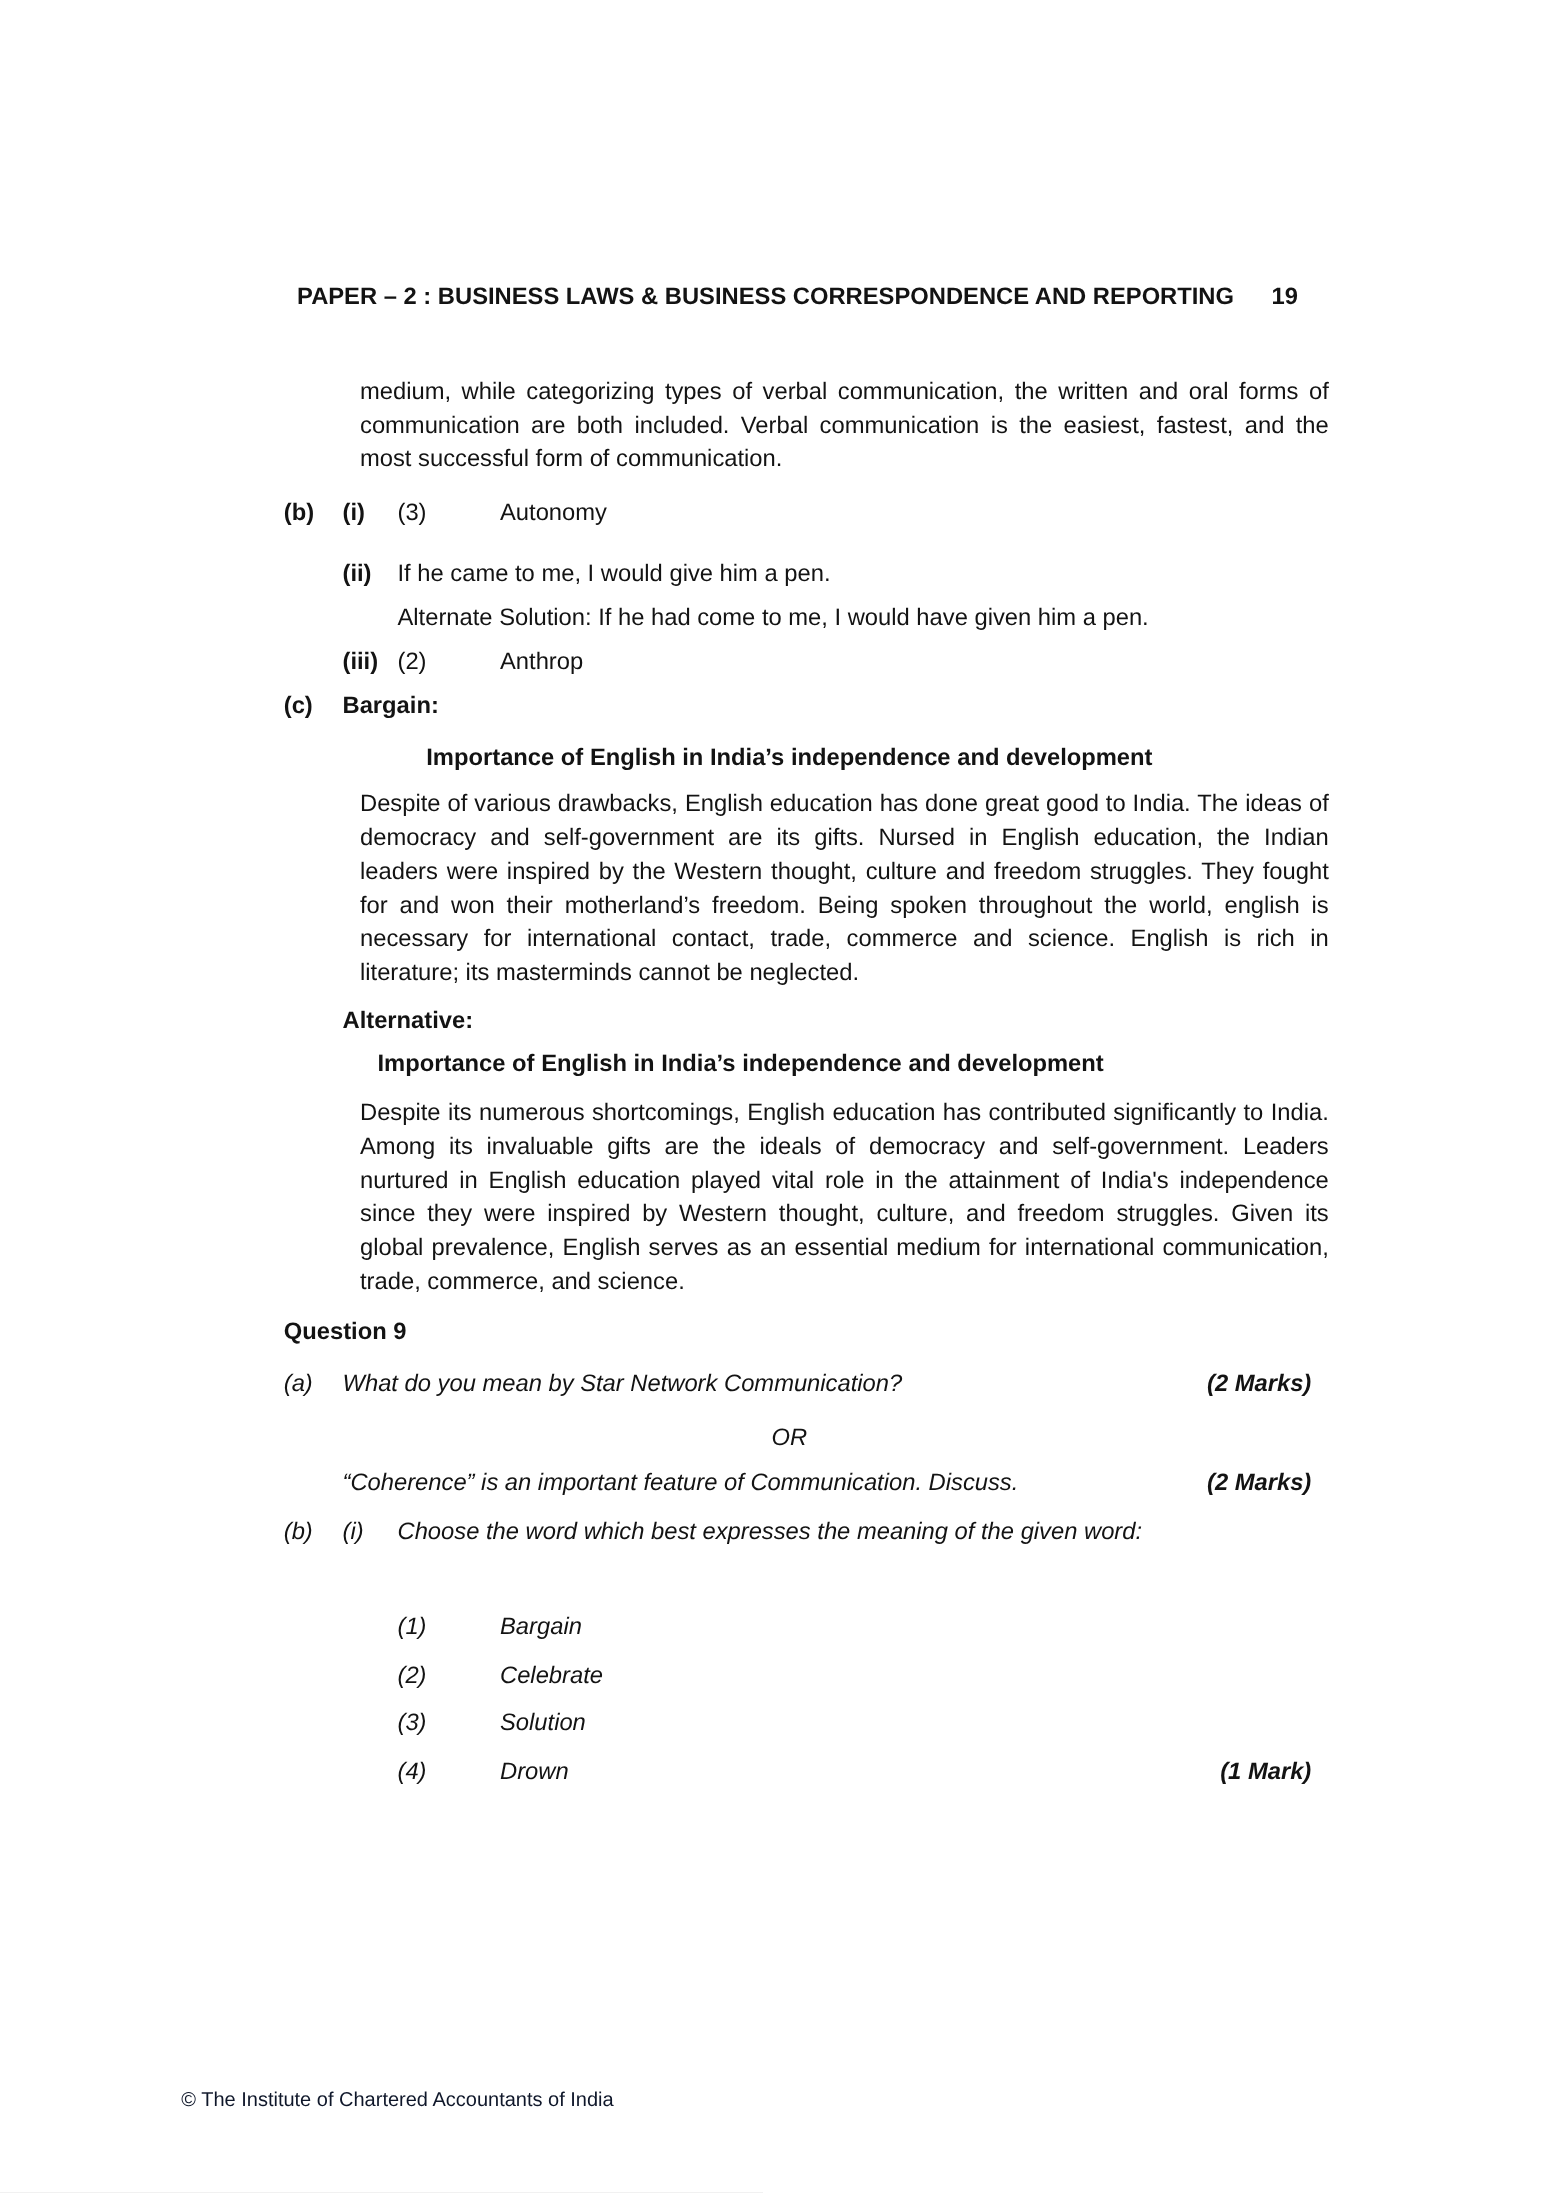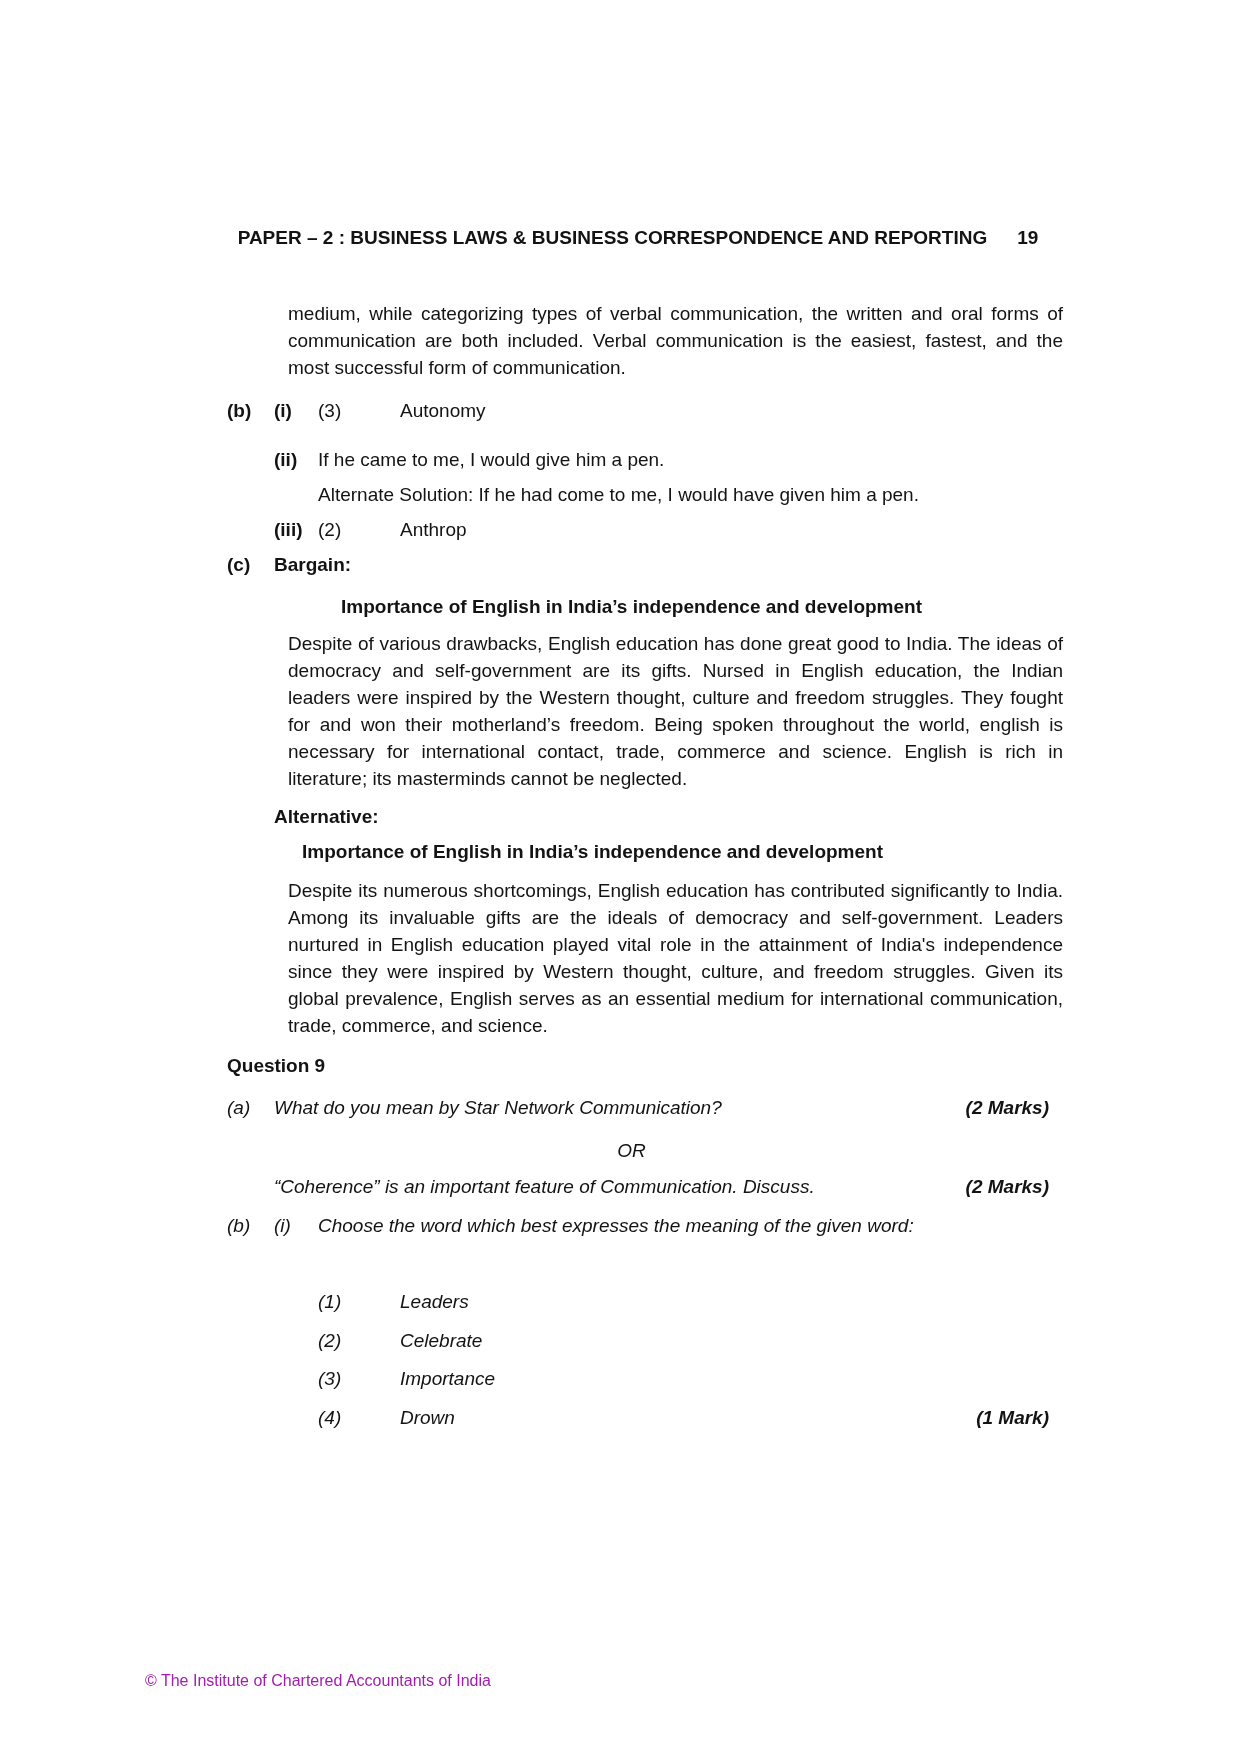"Leaders" span.c3 { text: Leaders -> Bargain }
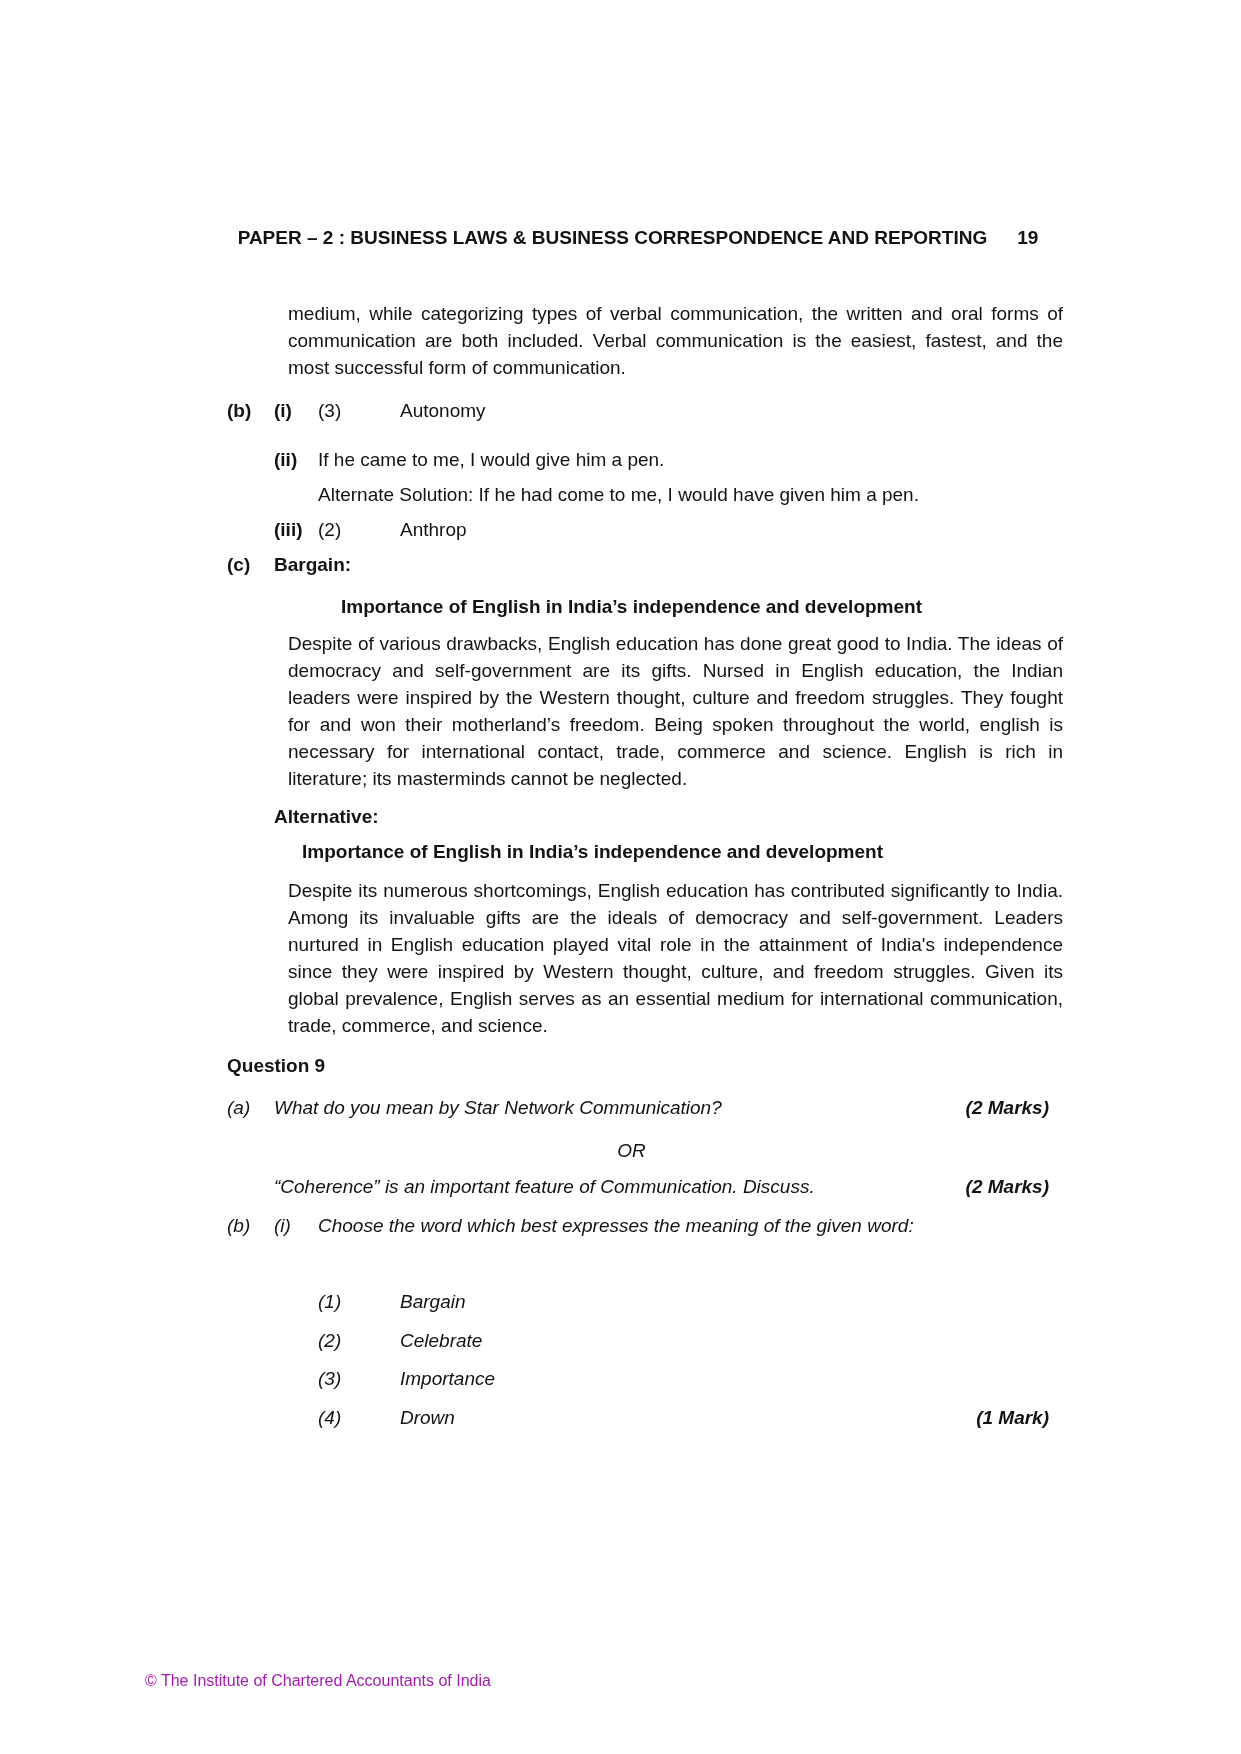"Importance" span.c3 { text: Importance -> Solution }
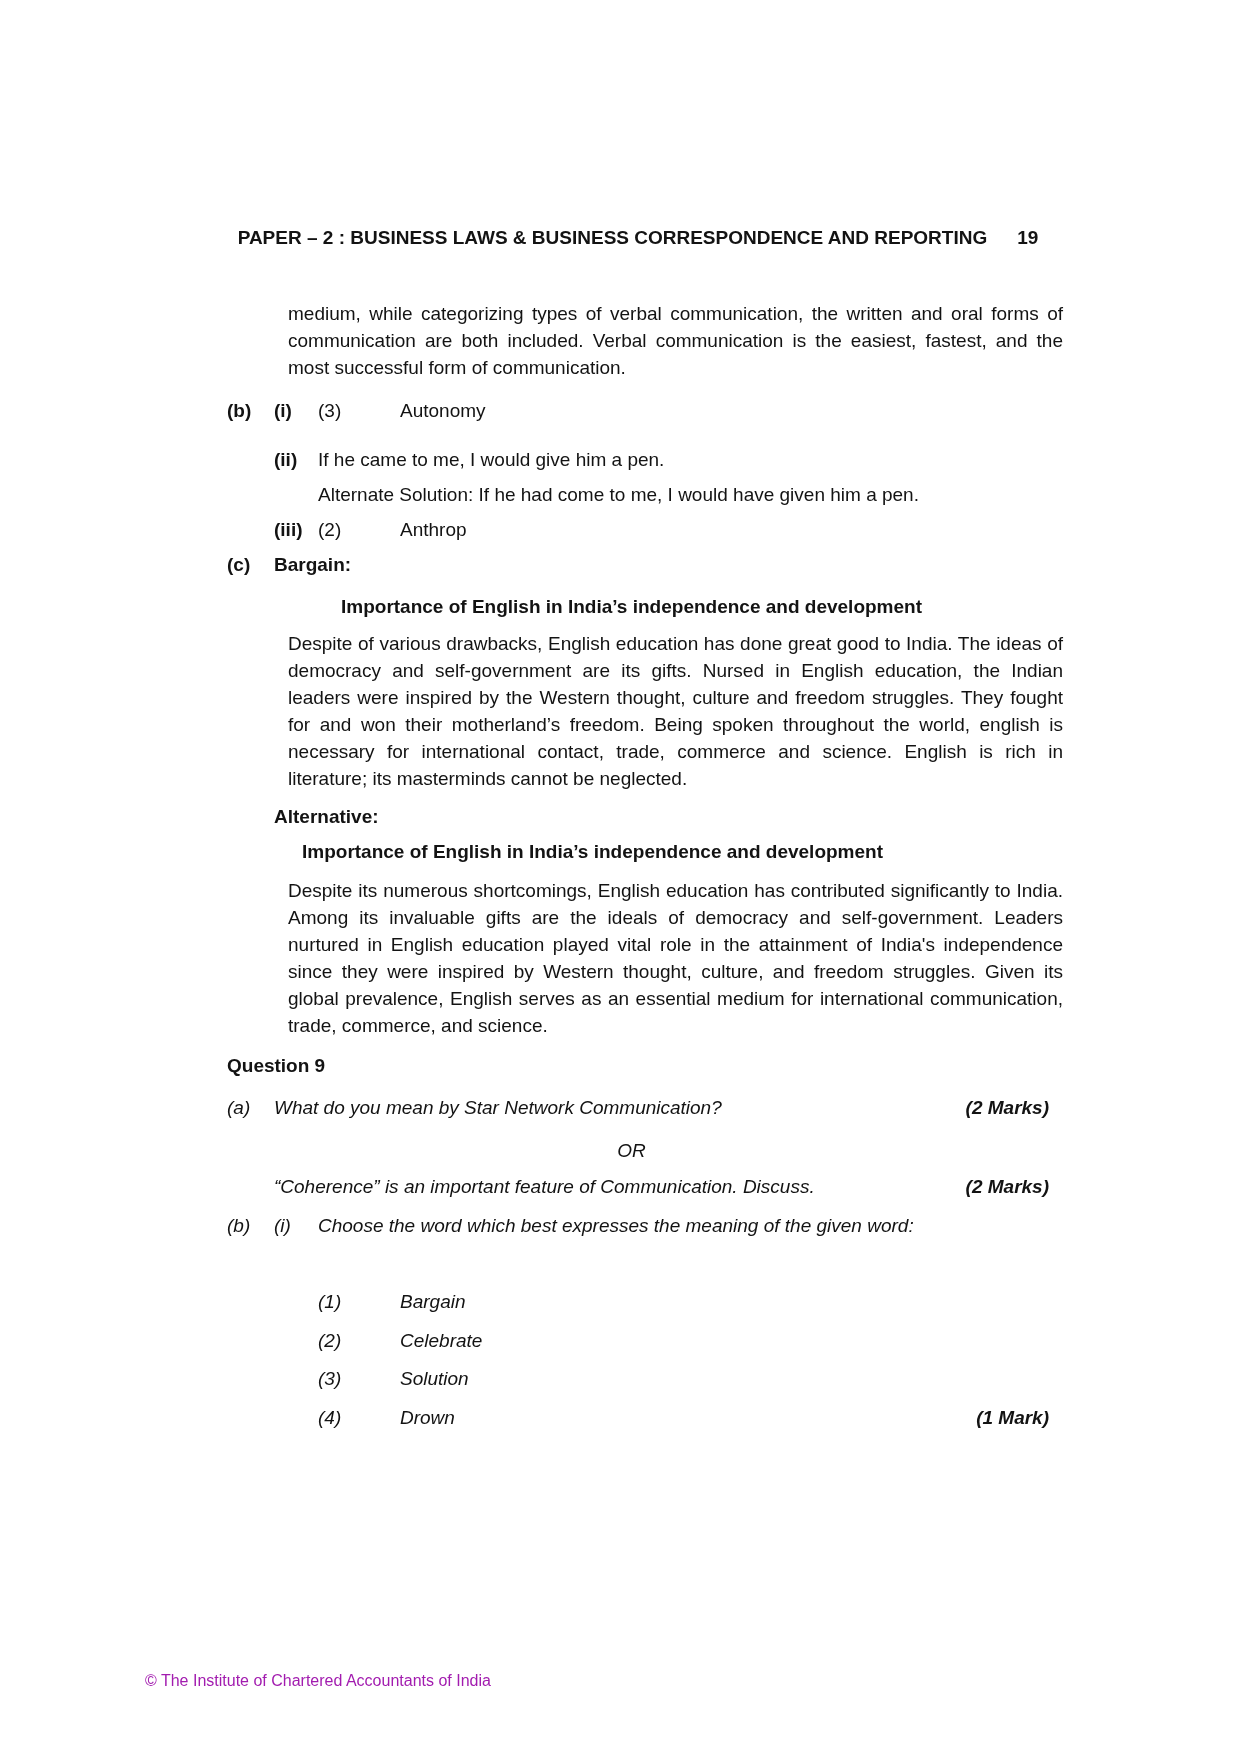"© The Institute of Chartered" .footer { color: #a21caf -> #0f172a }
